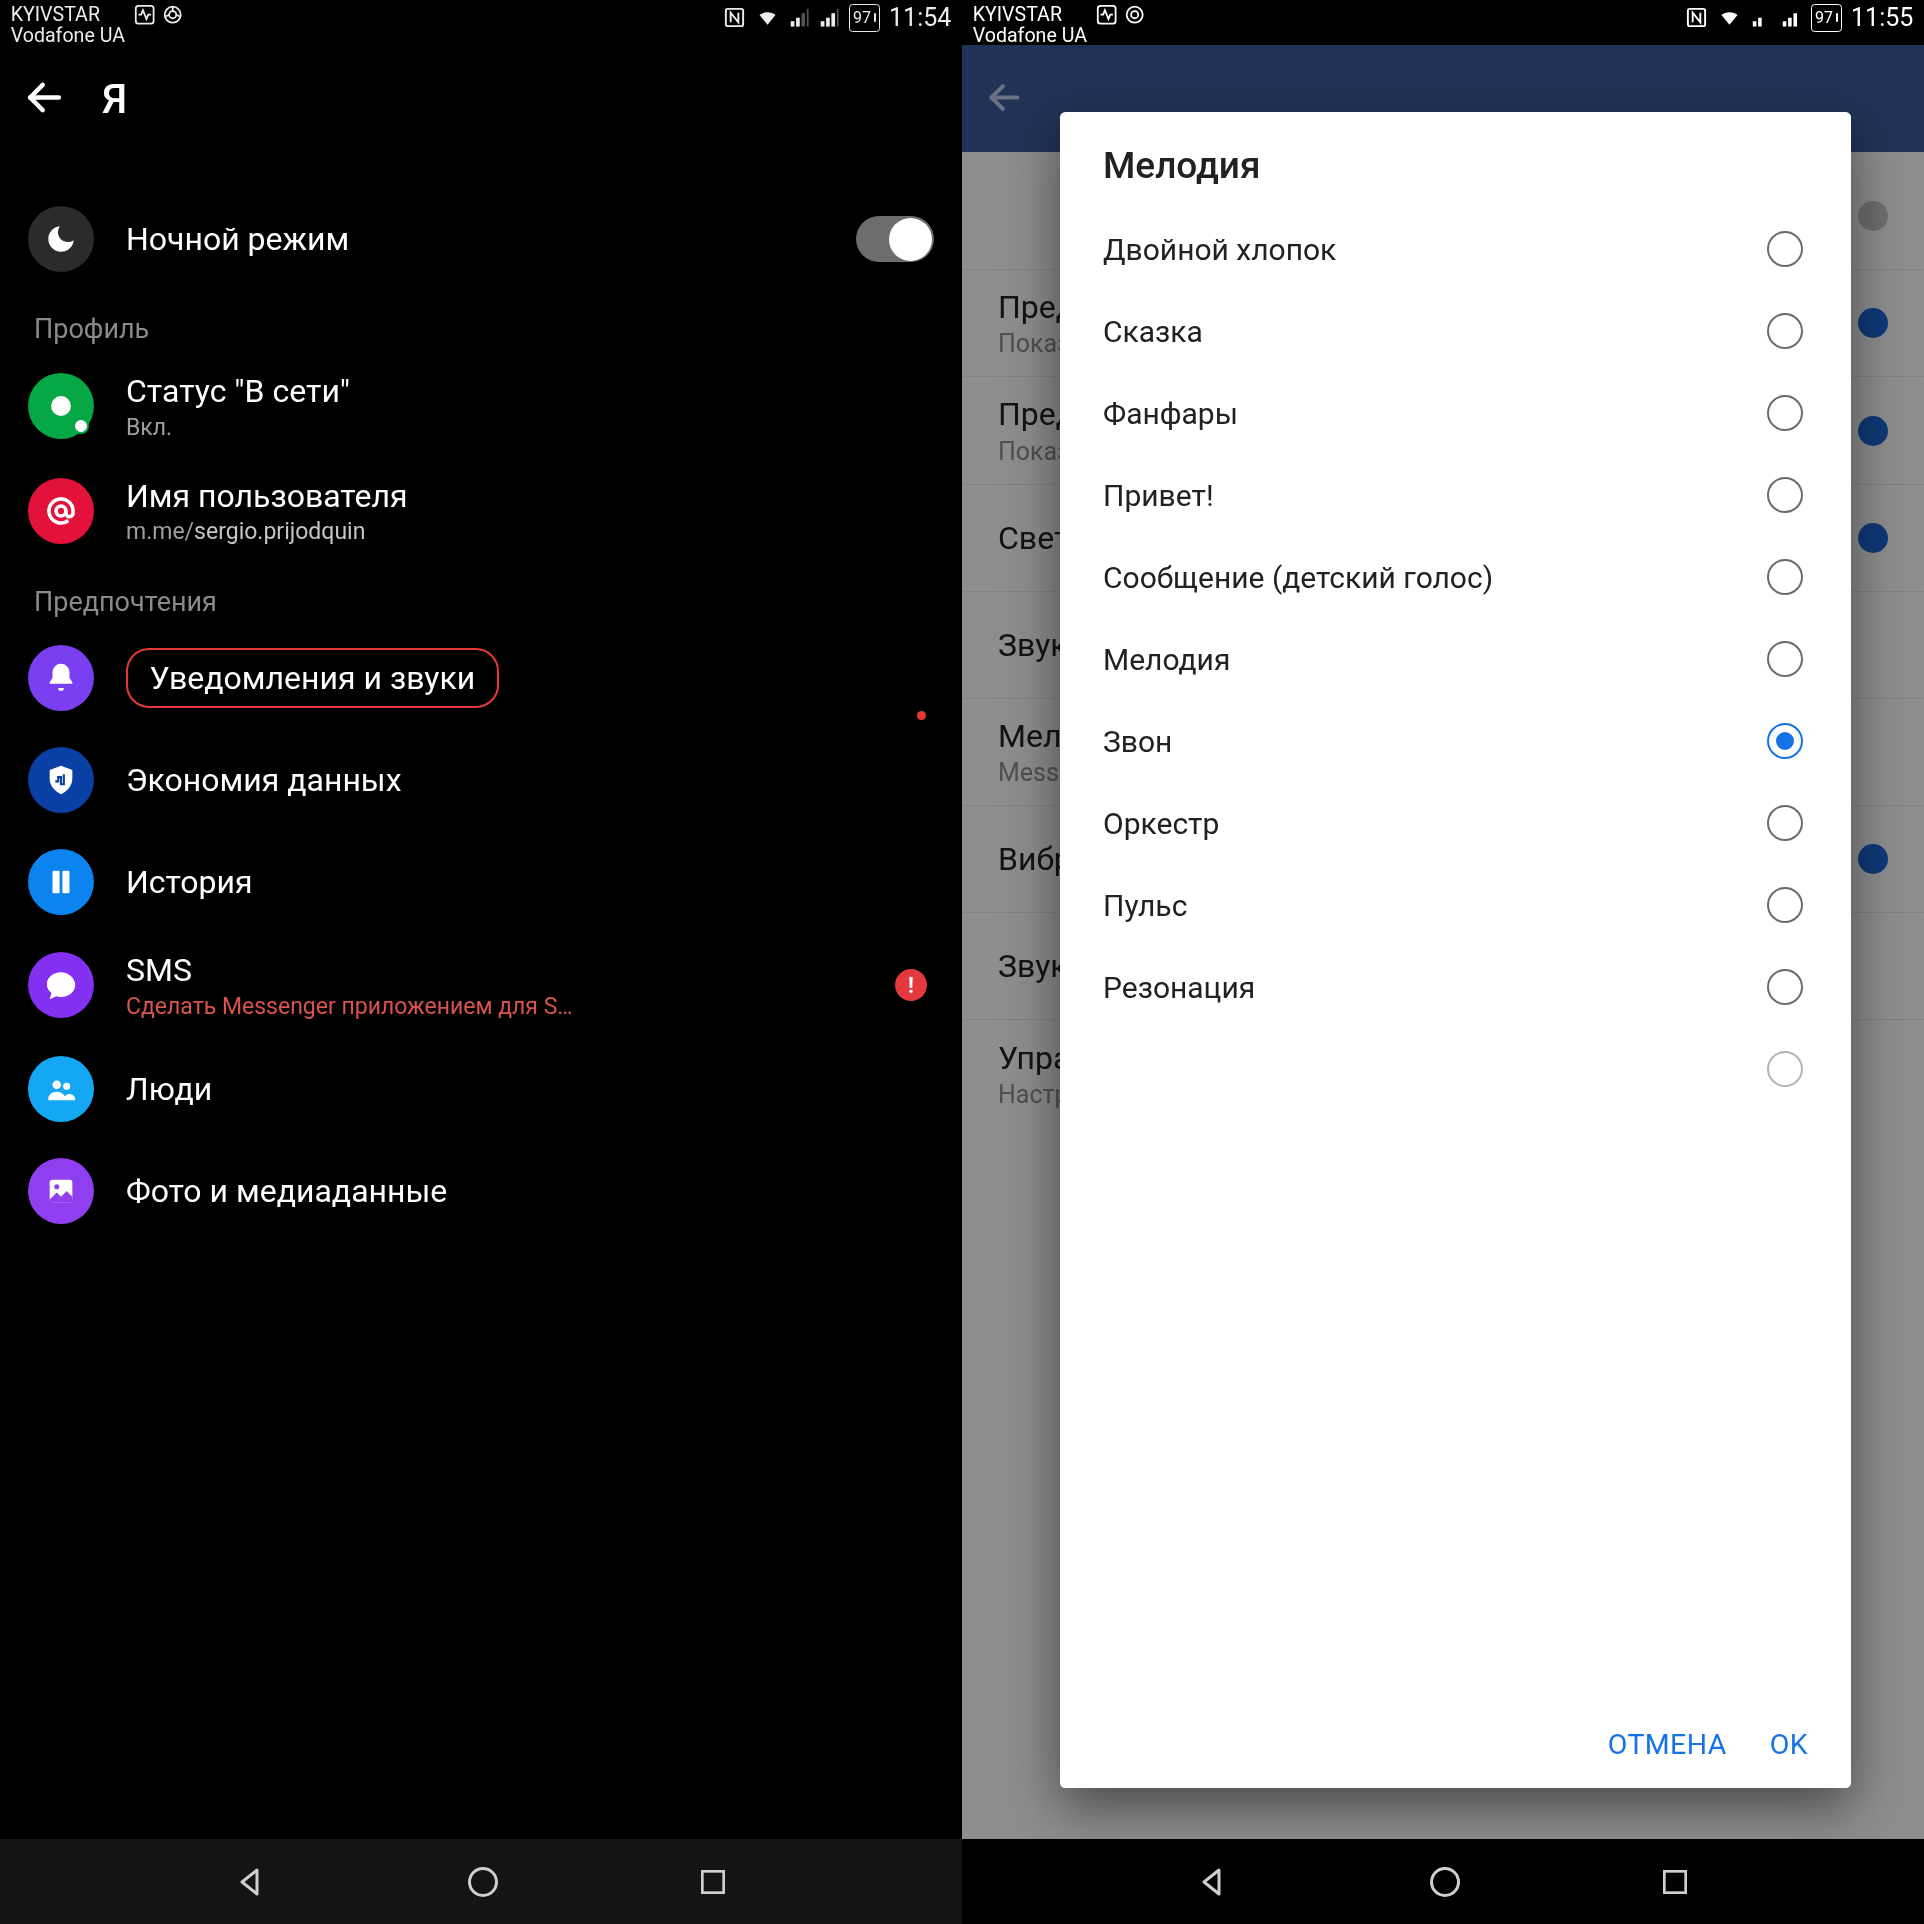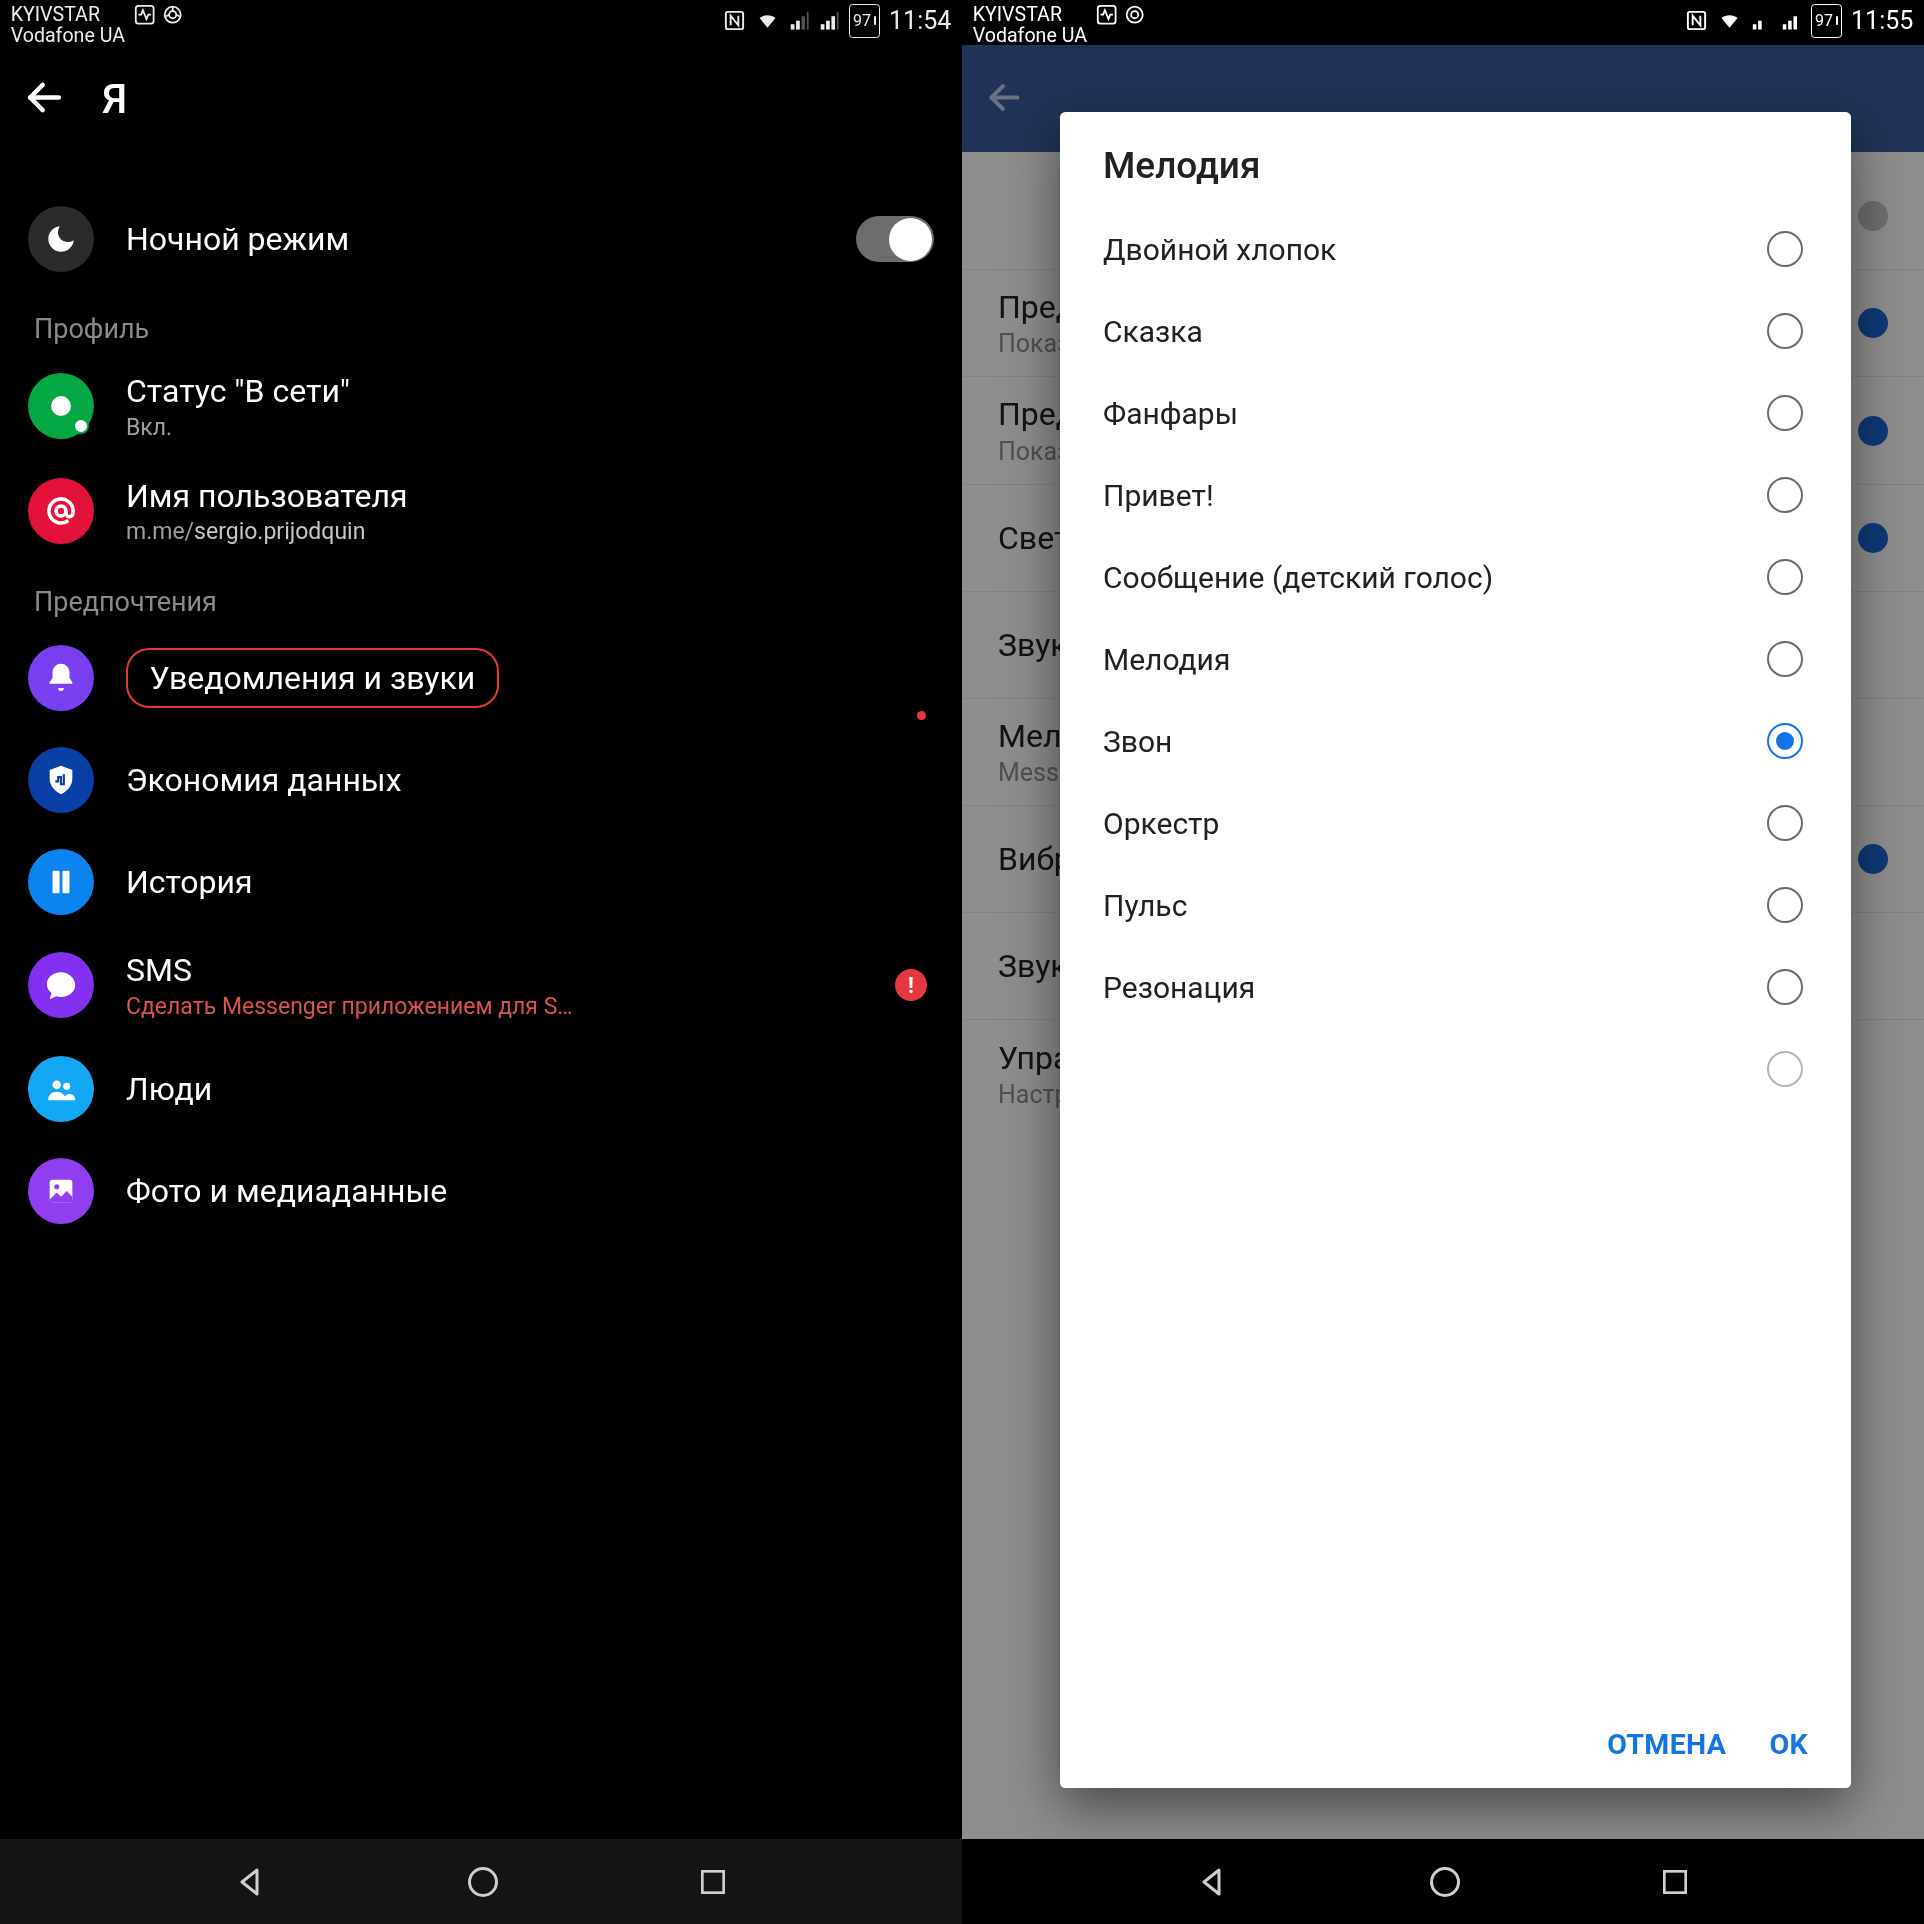"97" .battery-box { height: 34px -> 28px }
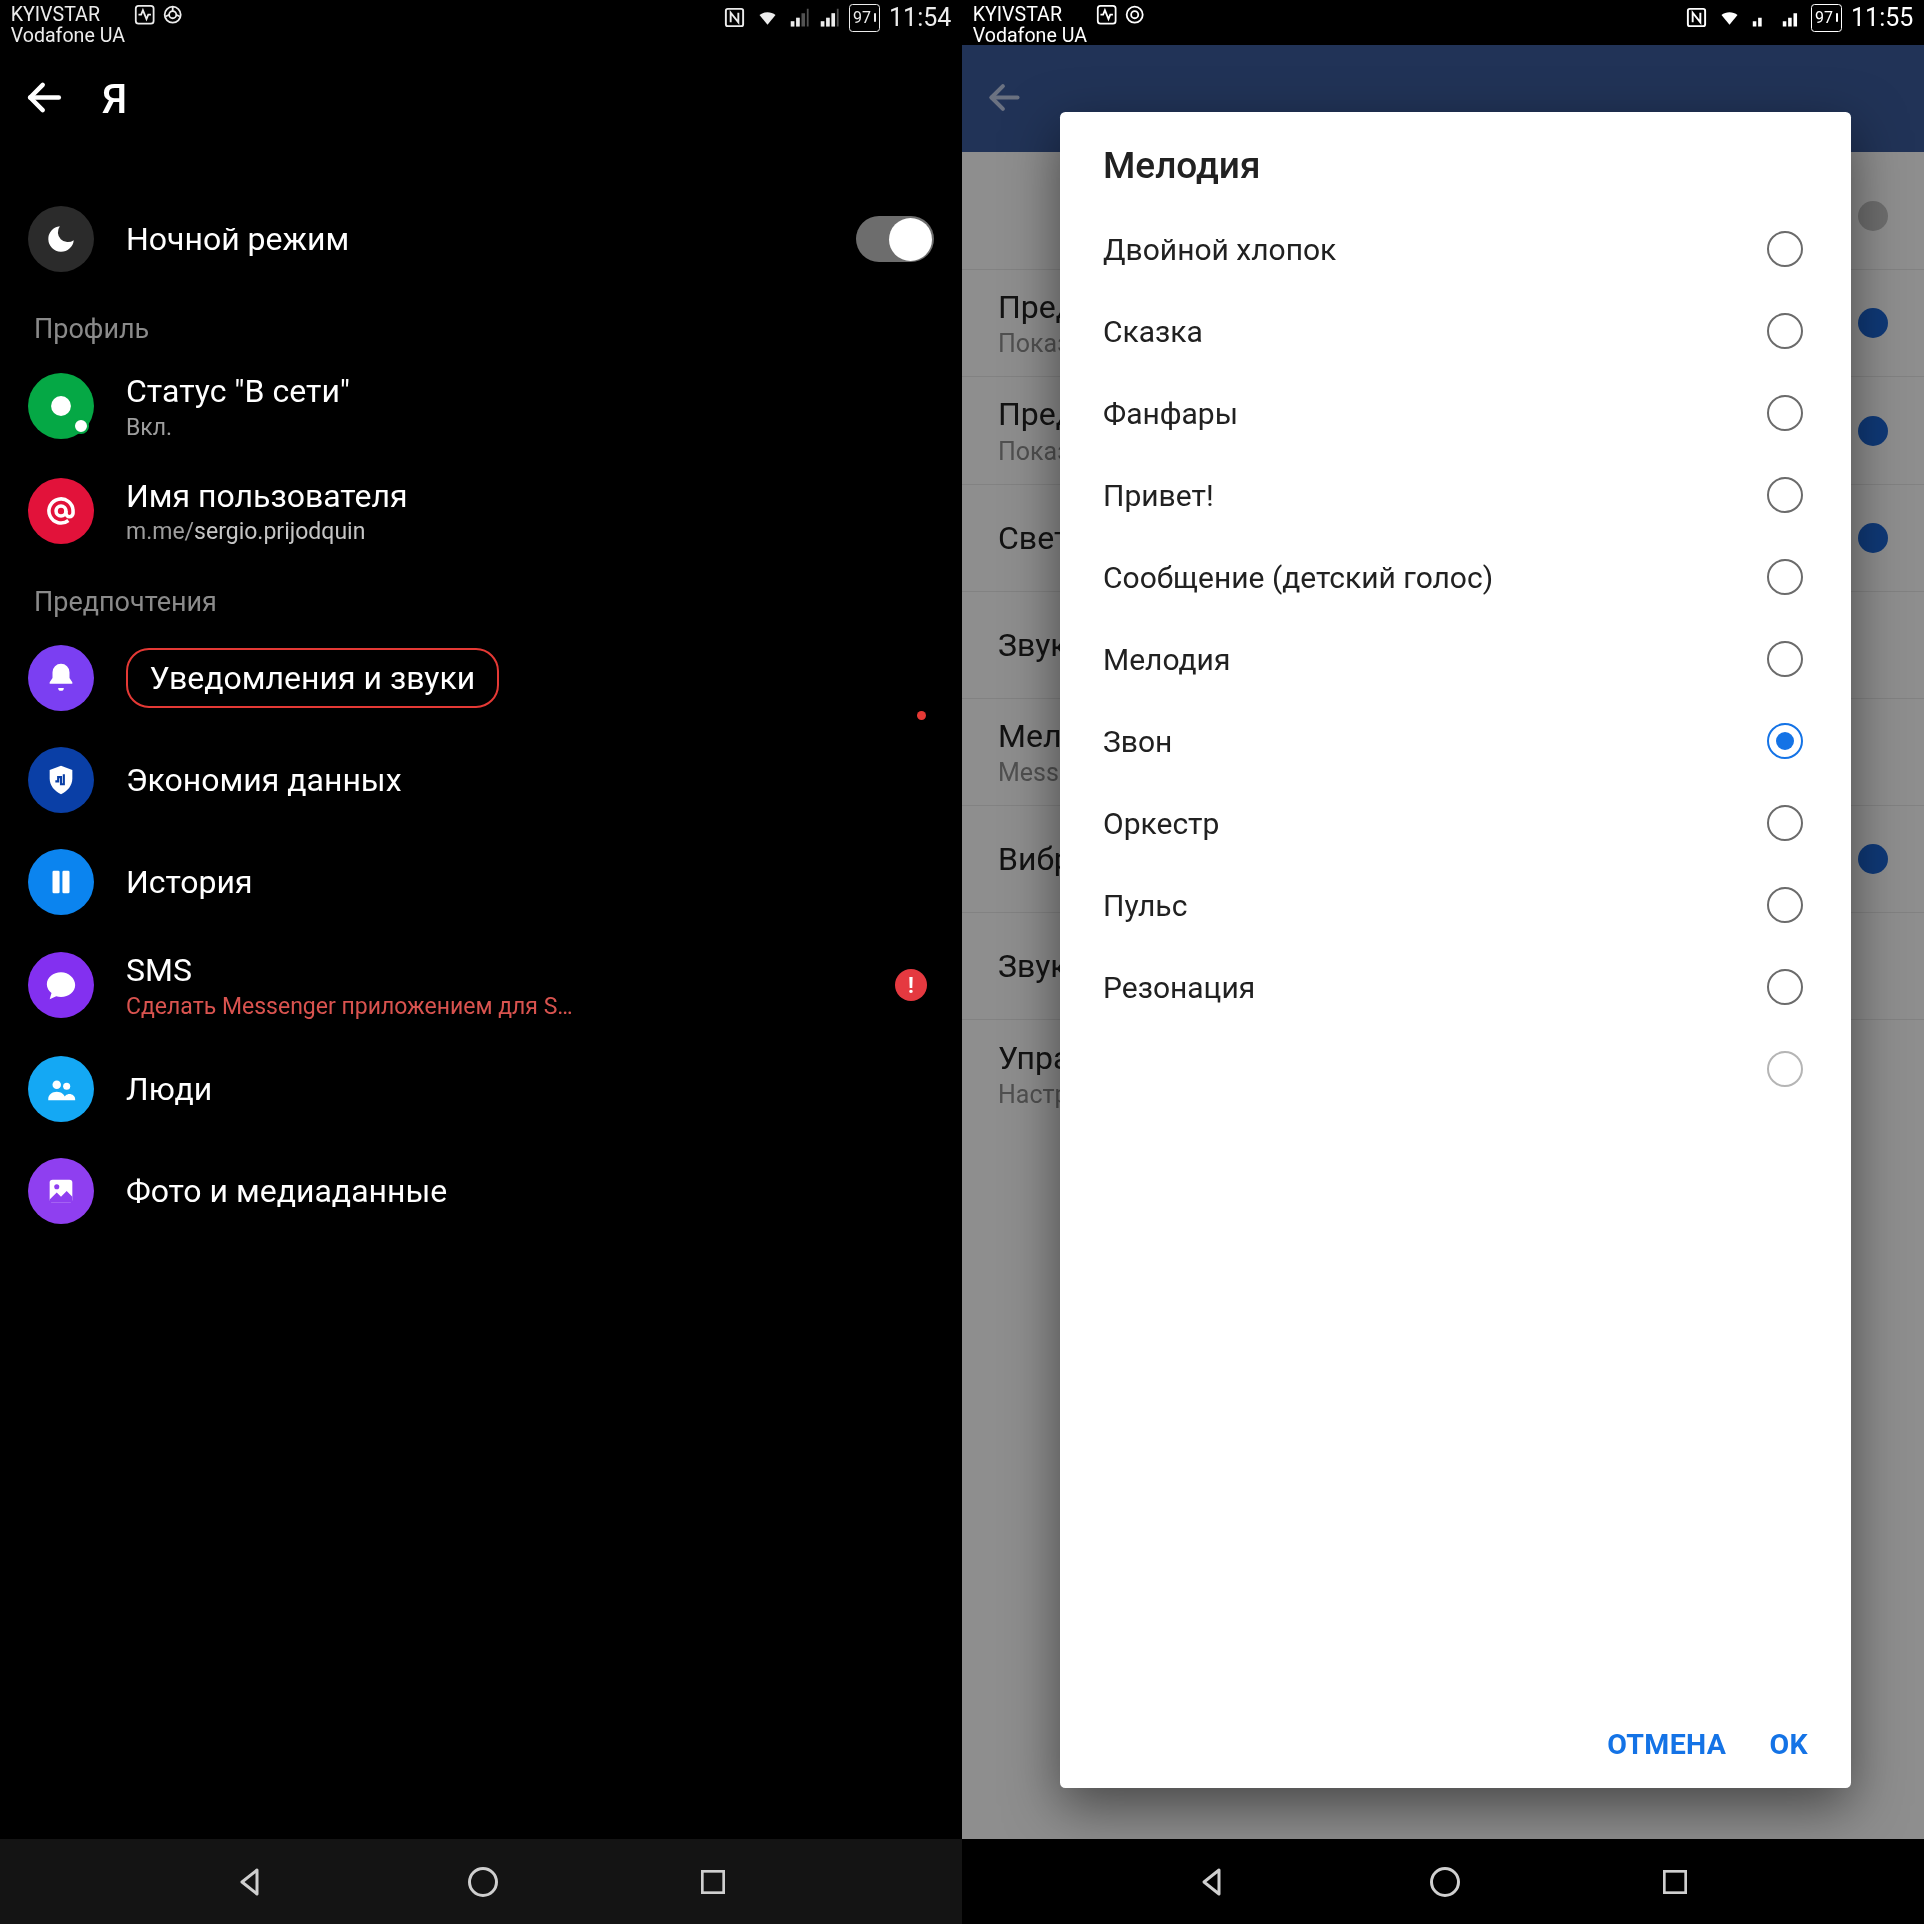"ОТМЕНА" .dialog .d-actions span { font-weight: 700 -> 400 }
